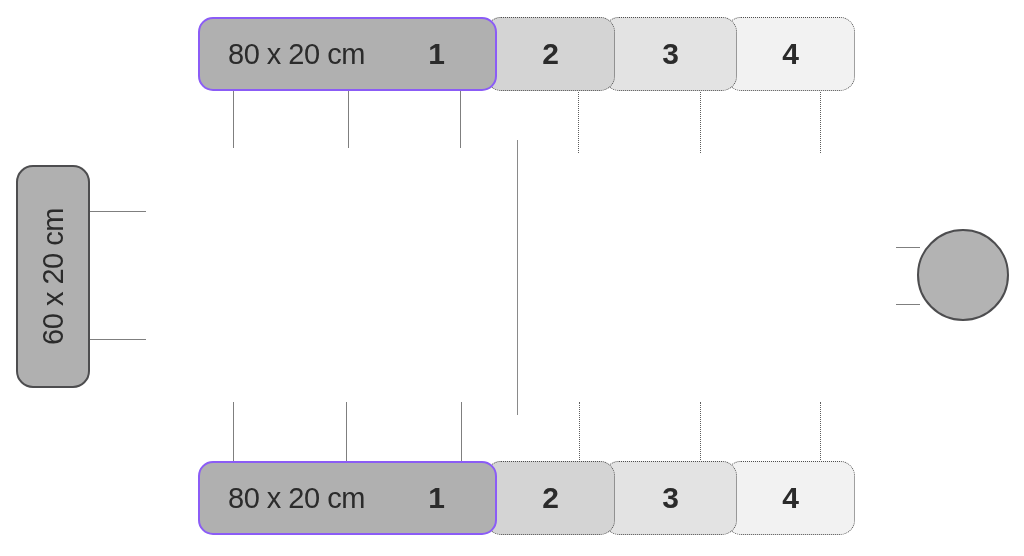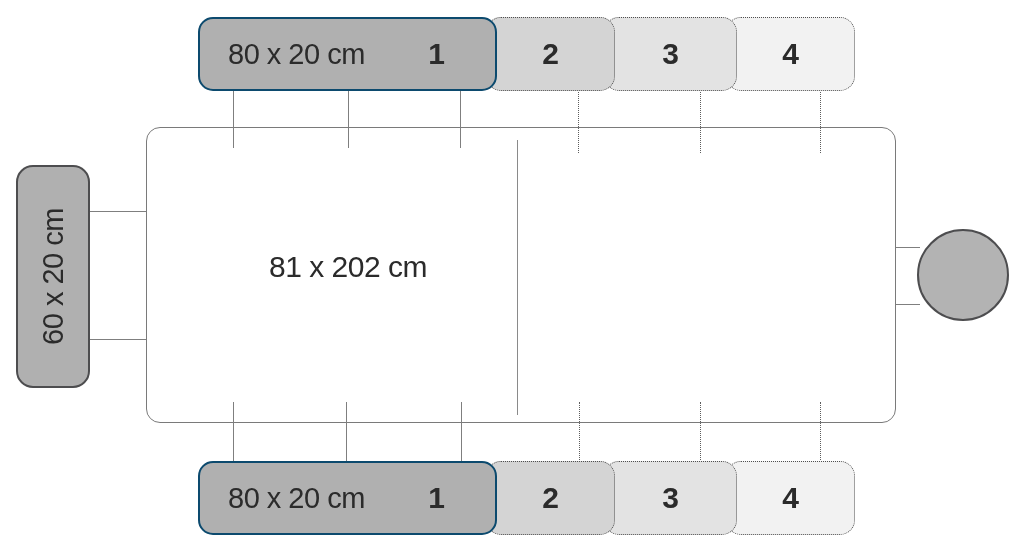"80 x 20 cm" .seg-solid { border: 2px solid #0c4a6e -> 2px solid #8b5cf6 }
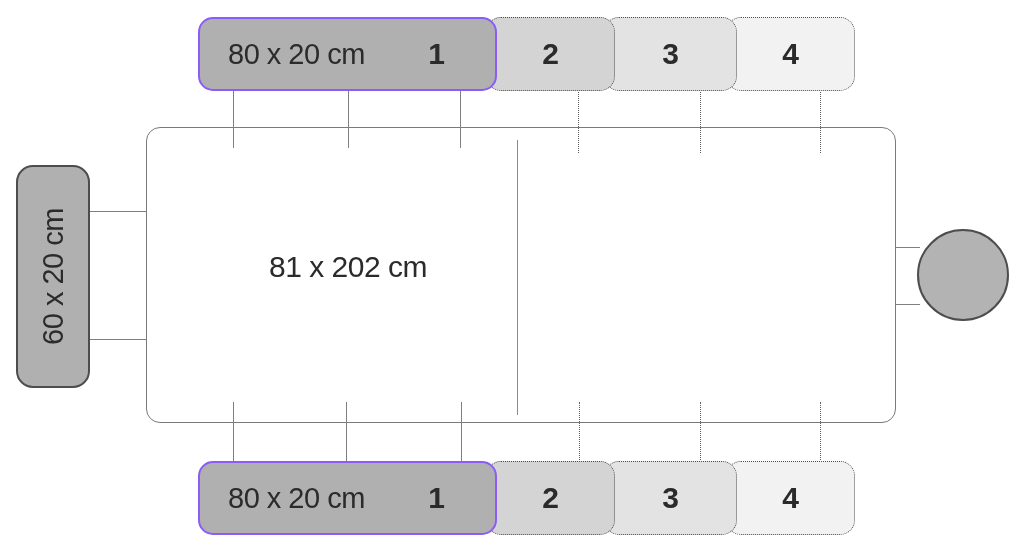"81 x 202 cm" div.main-panel { html: <div> <div>81 x 202 cm</div> </div> -> none }
